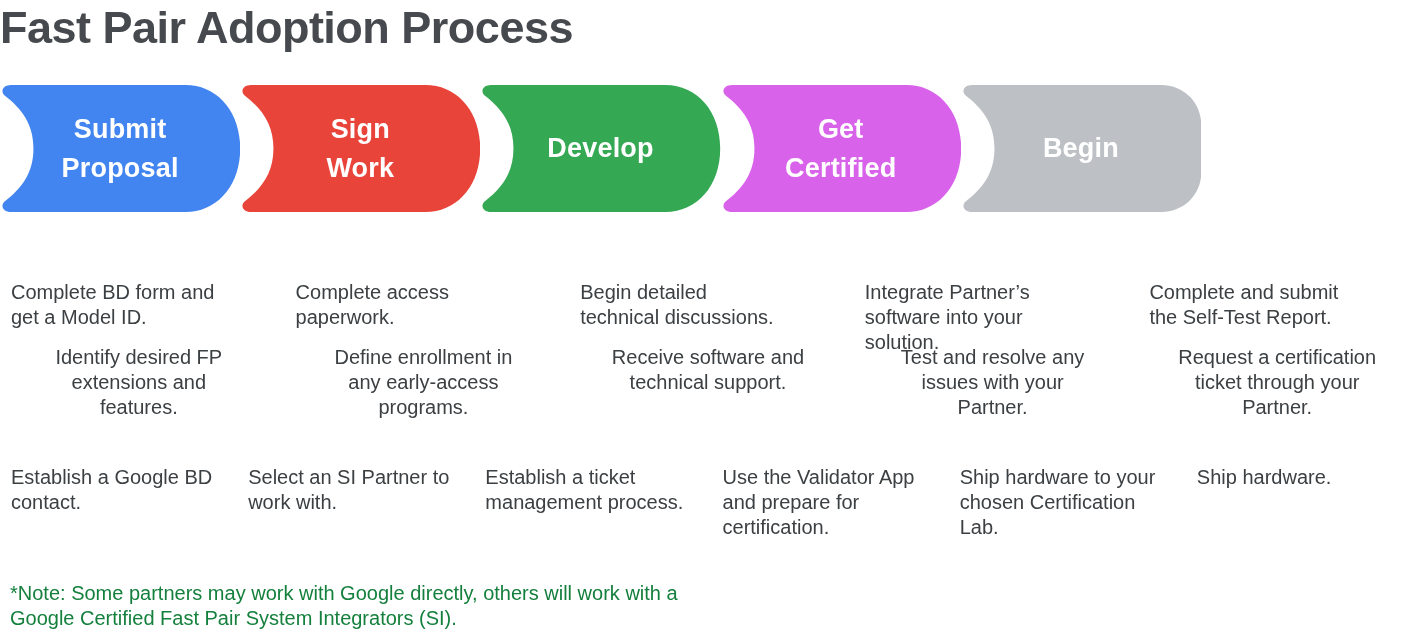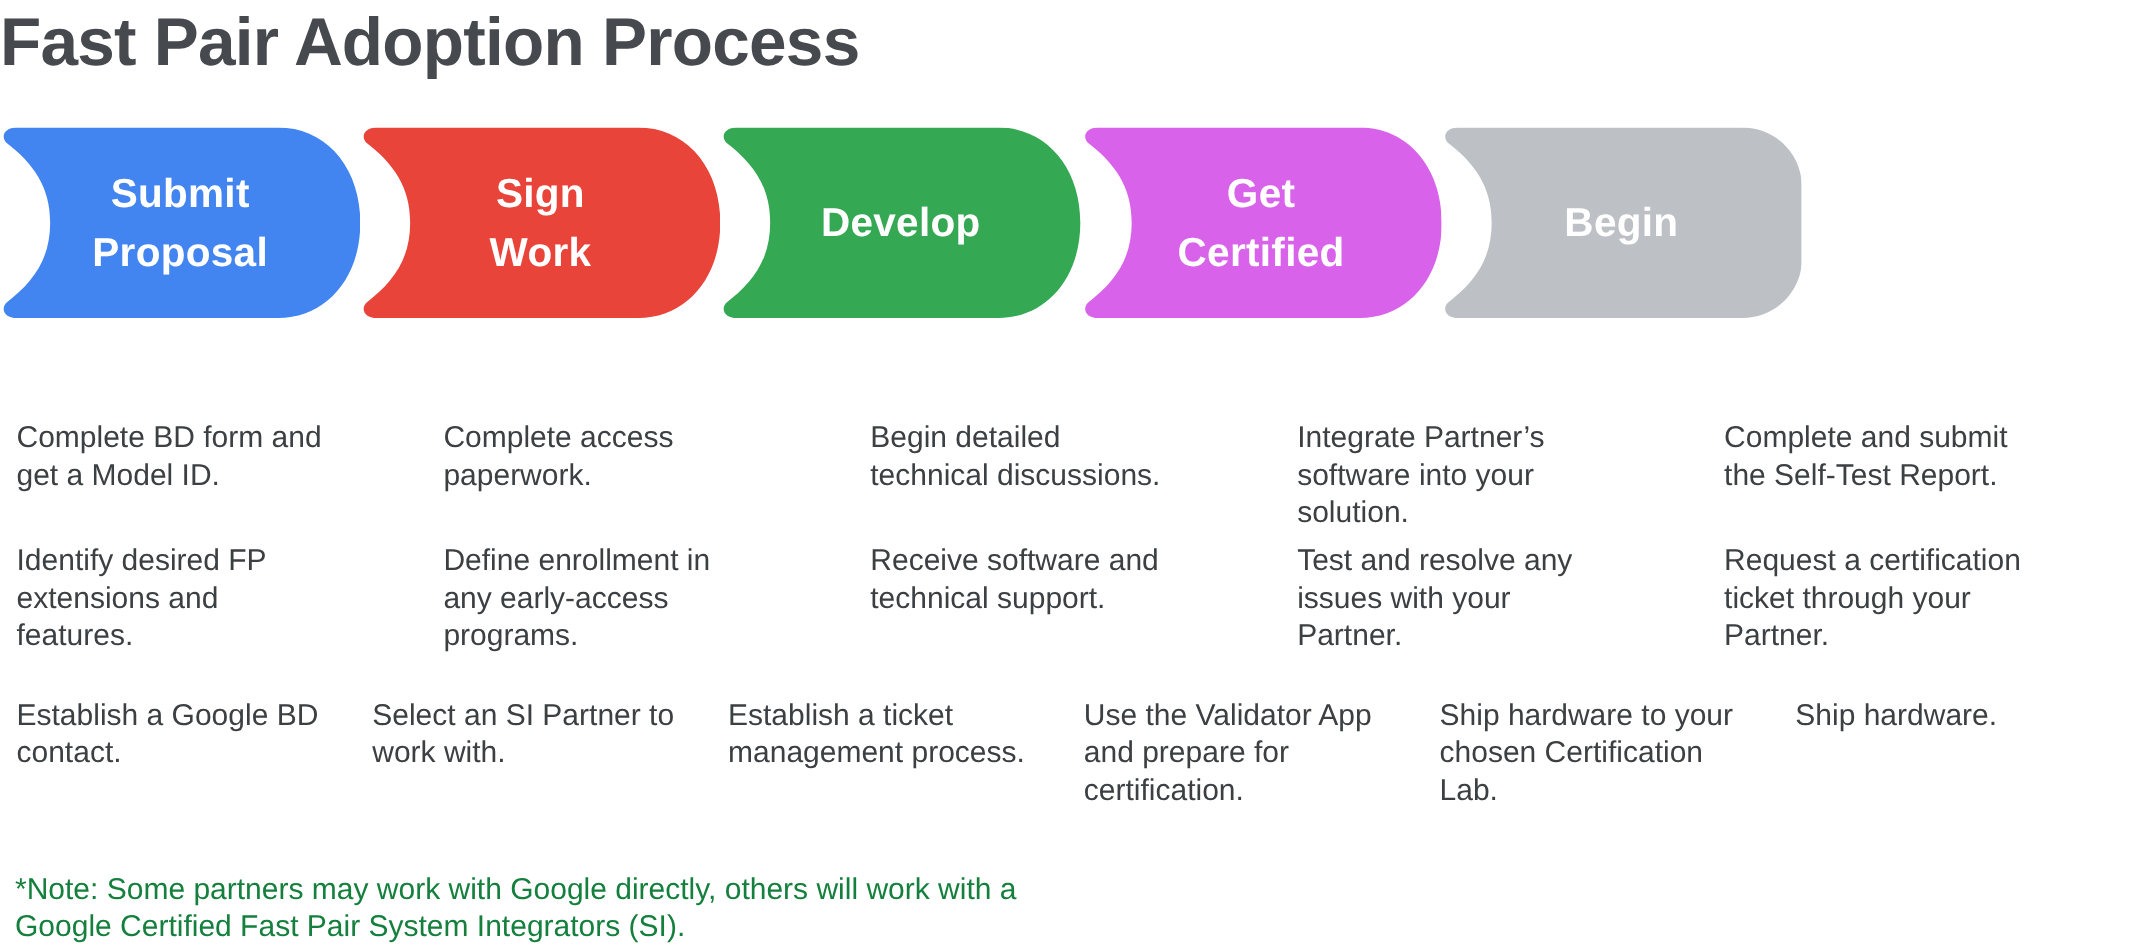"Identify desired FP" .row-2 { text-align: none -> center; top: 362px -> 345px }
